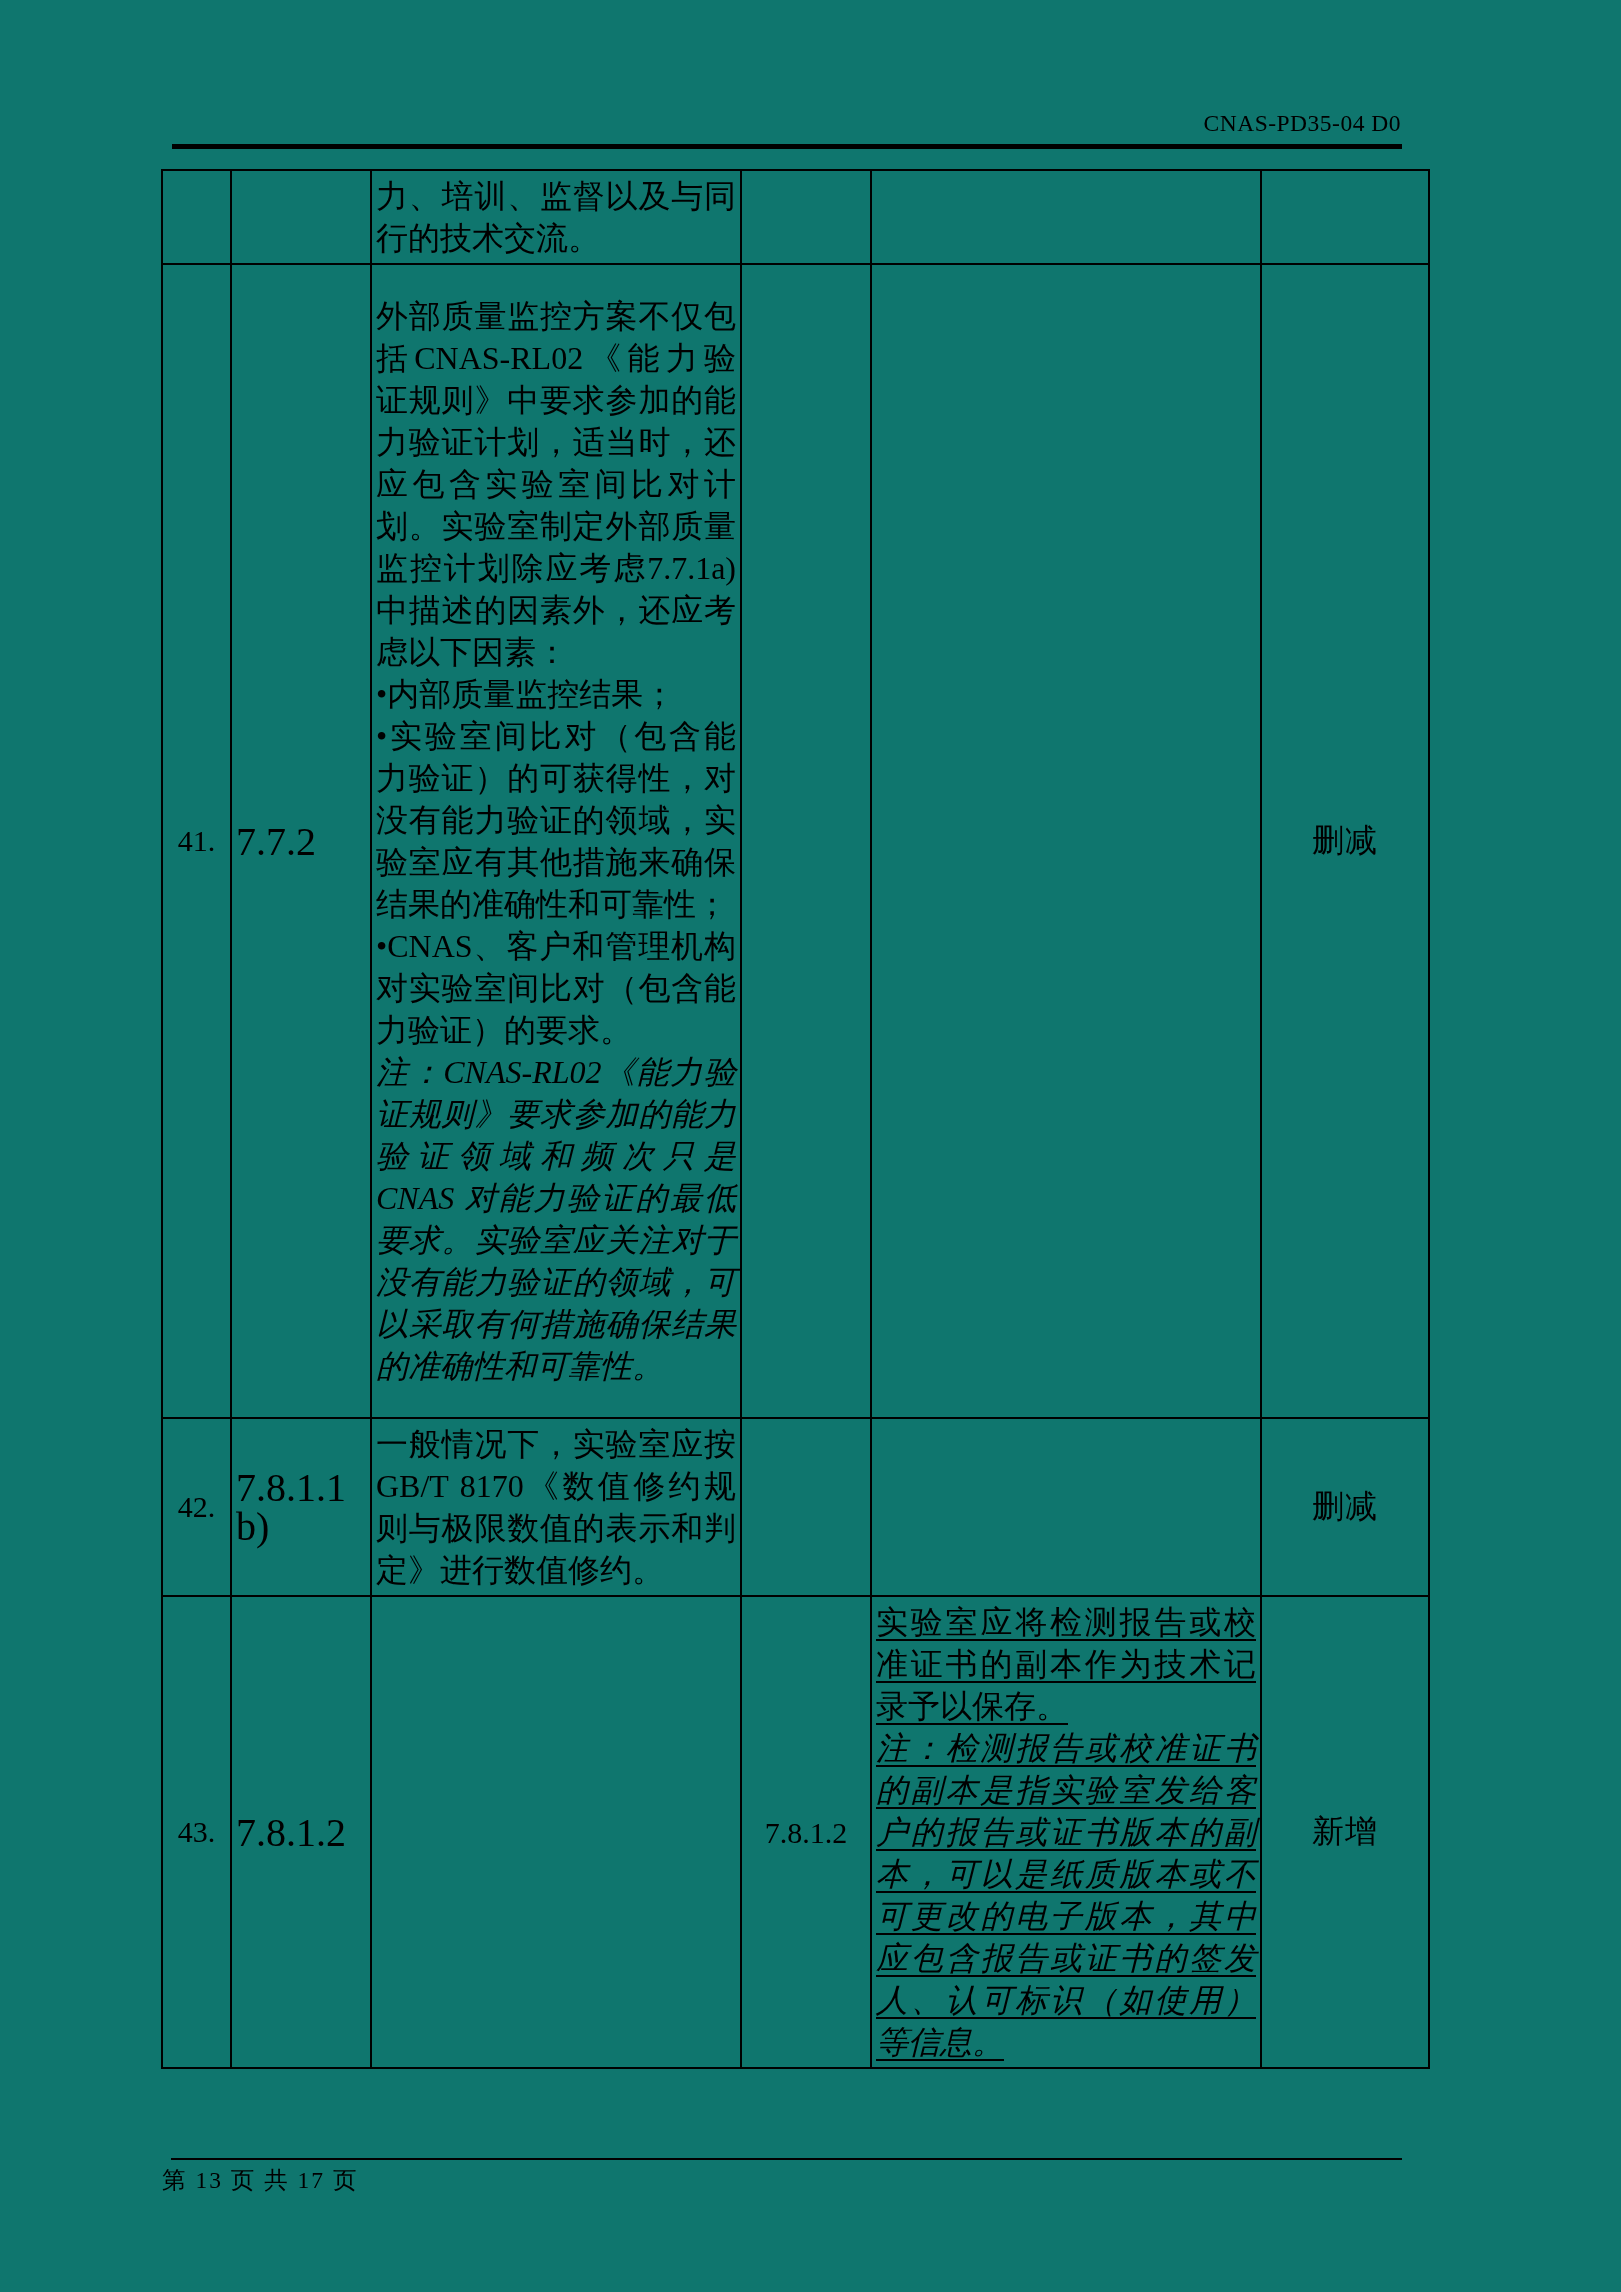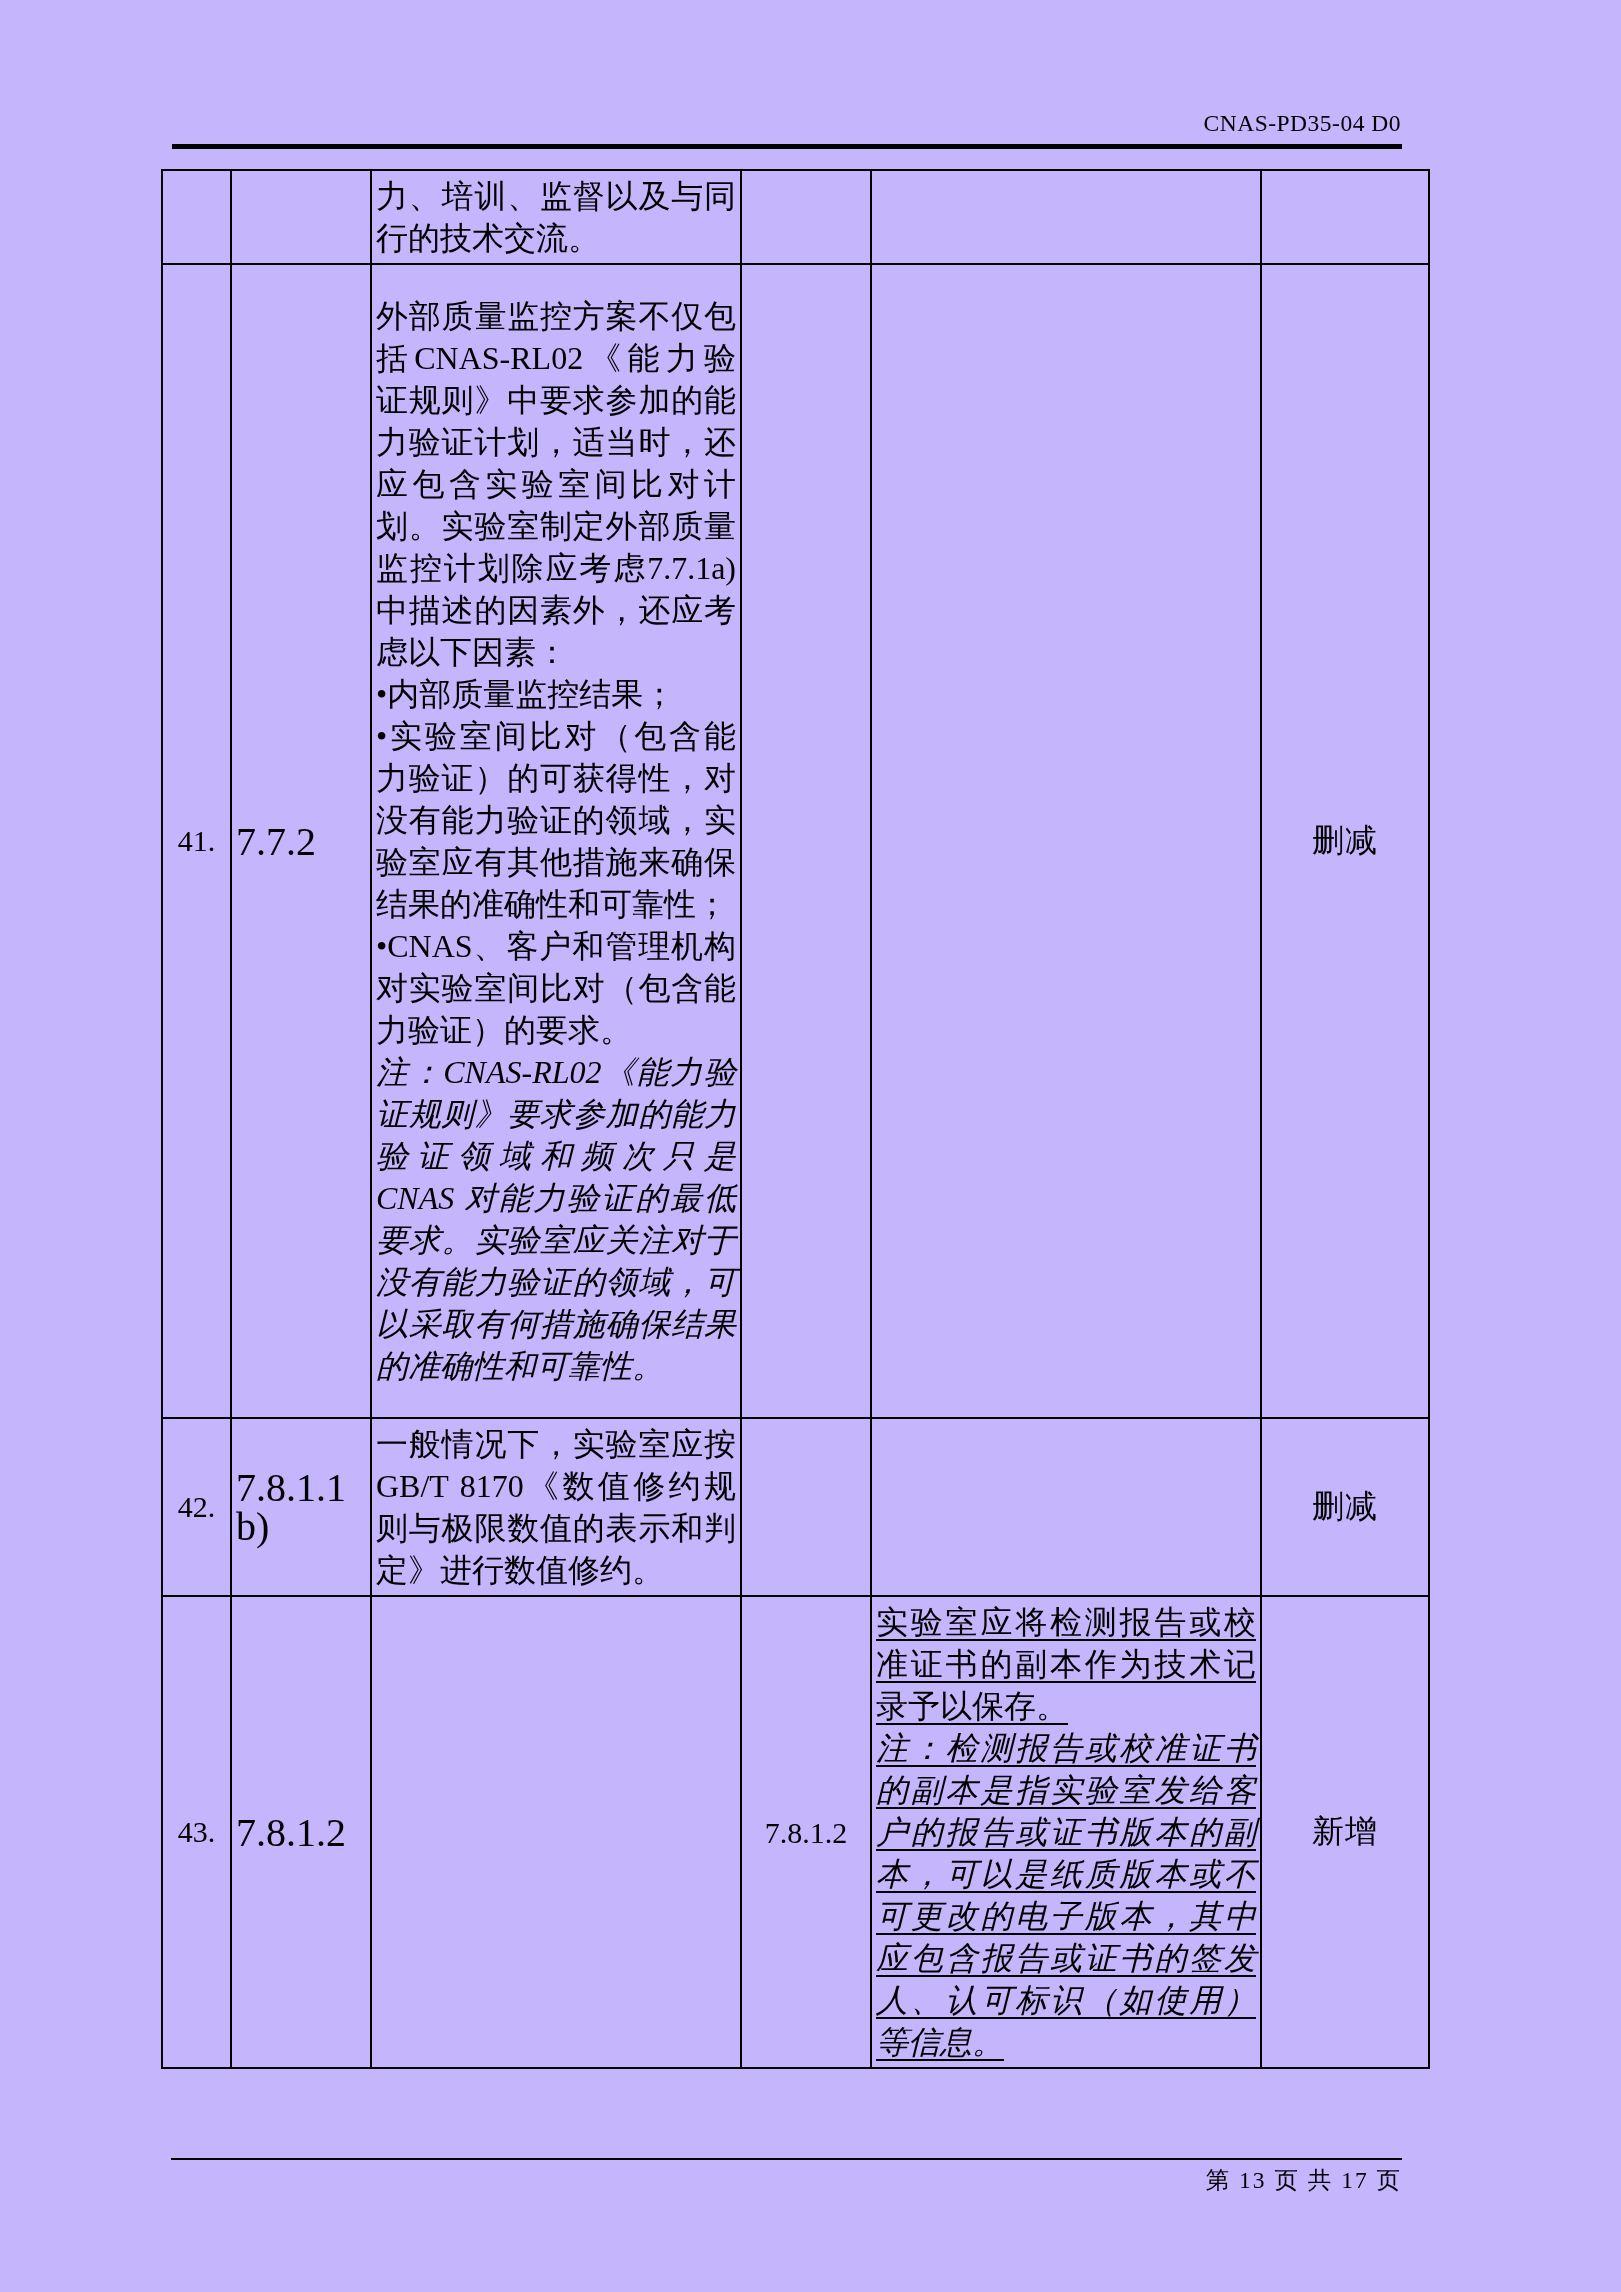"CNAS-PD35-04 D0" .page { background: #c4b5fd -> #0f766e }
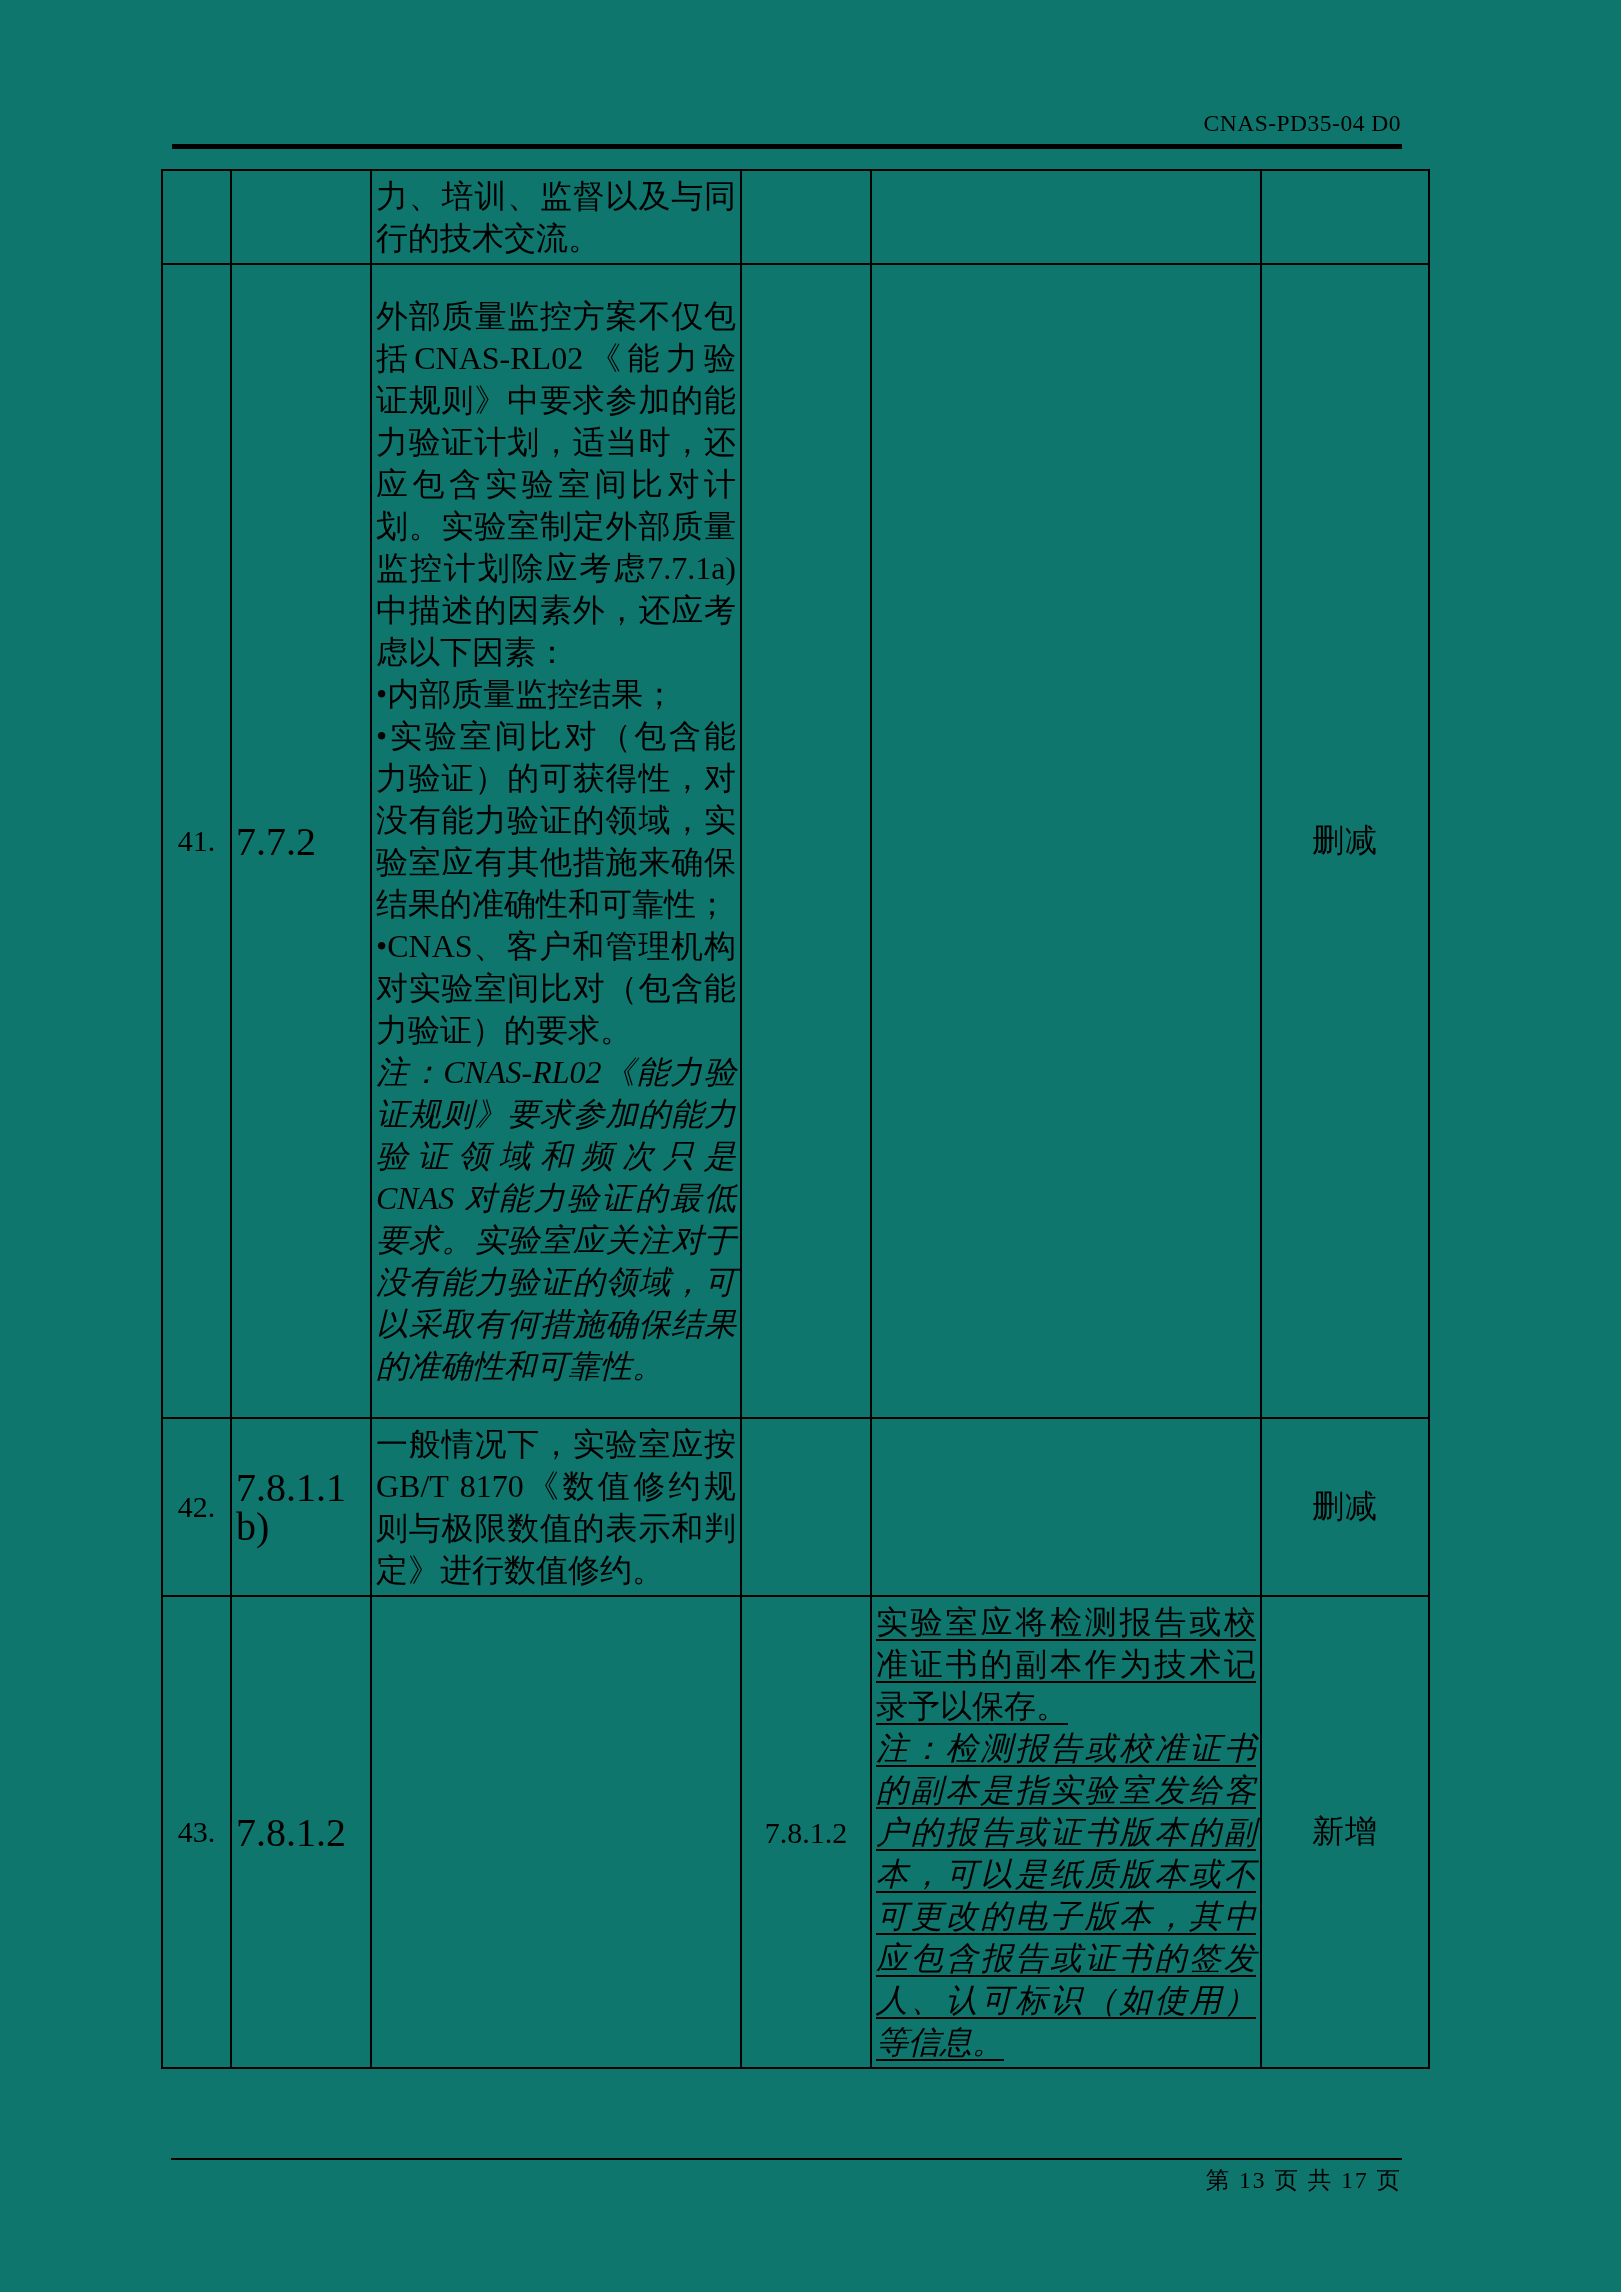"第 13 页 共 17" .page-number { left: 171px -> 162px; text-align: right -> left }
